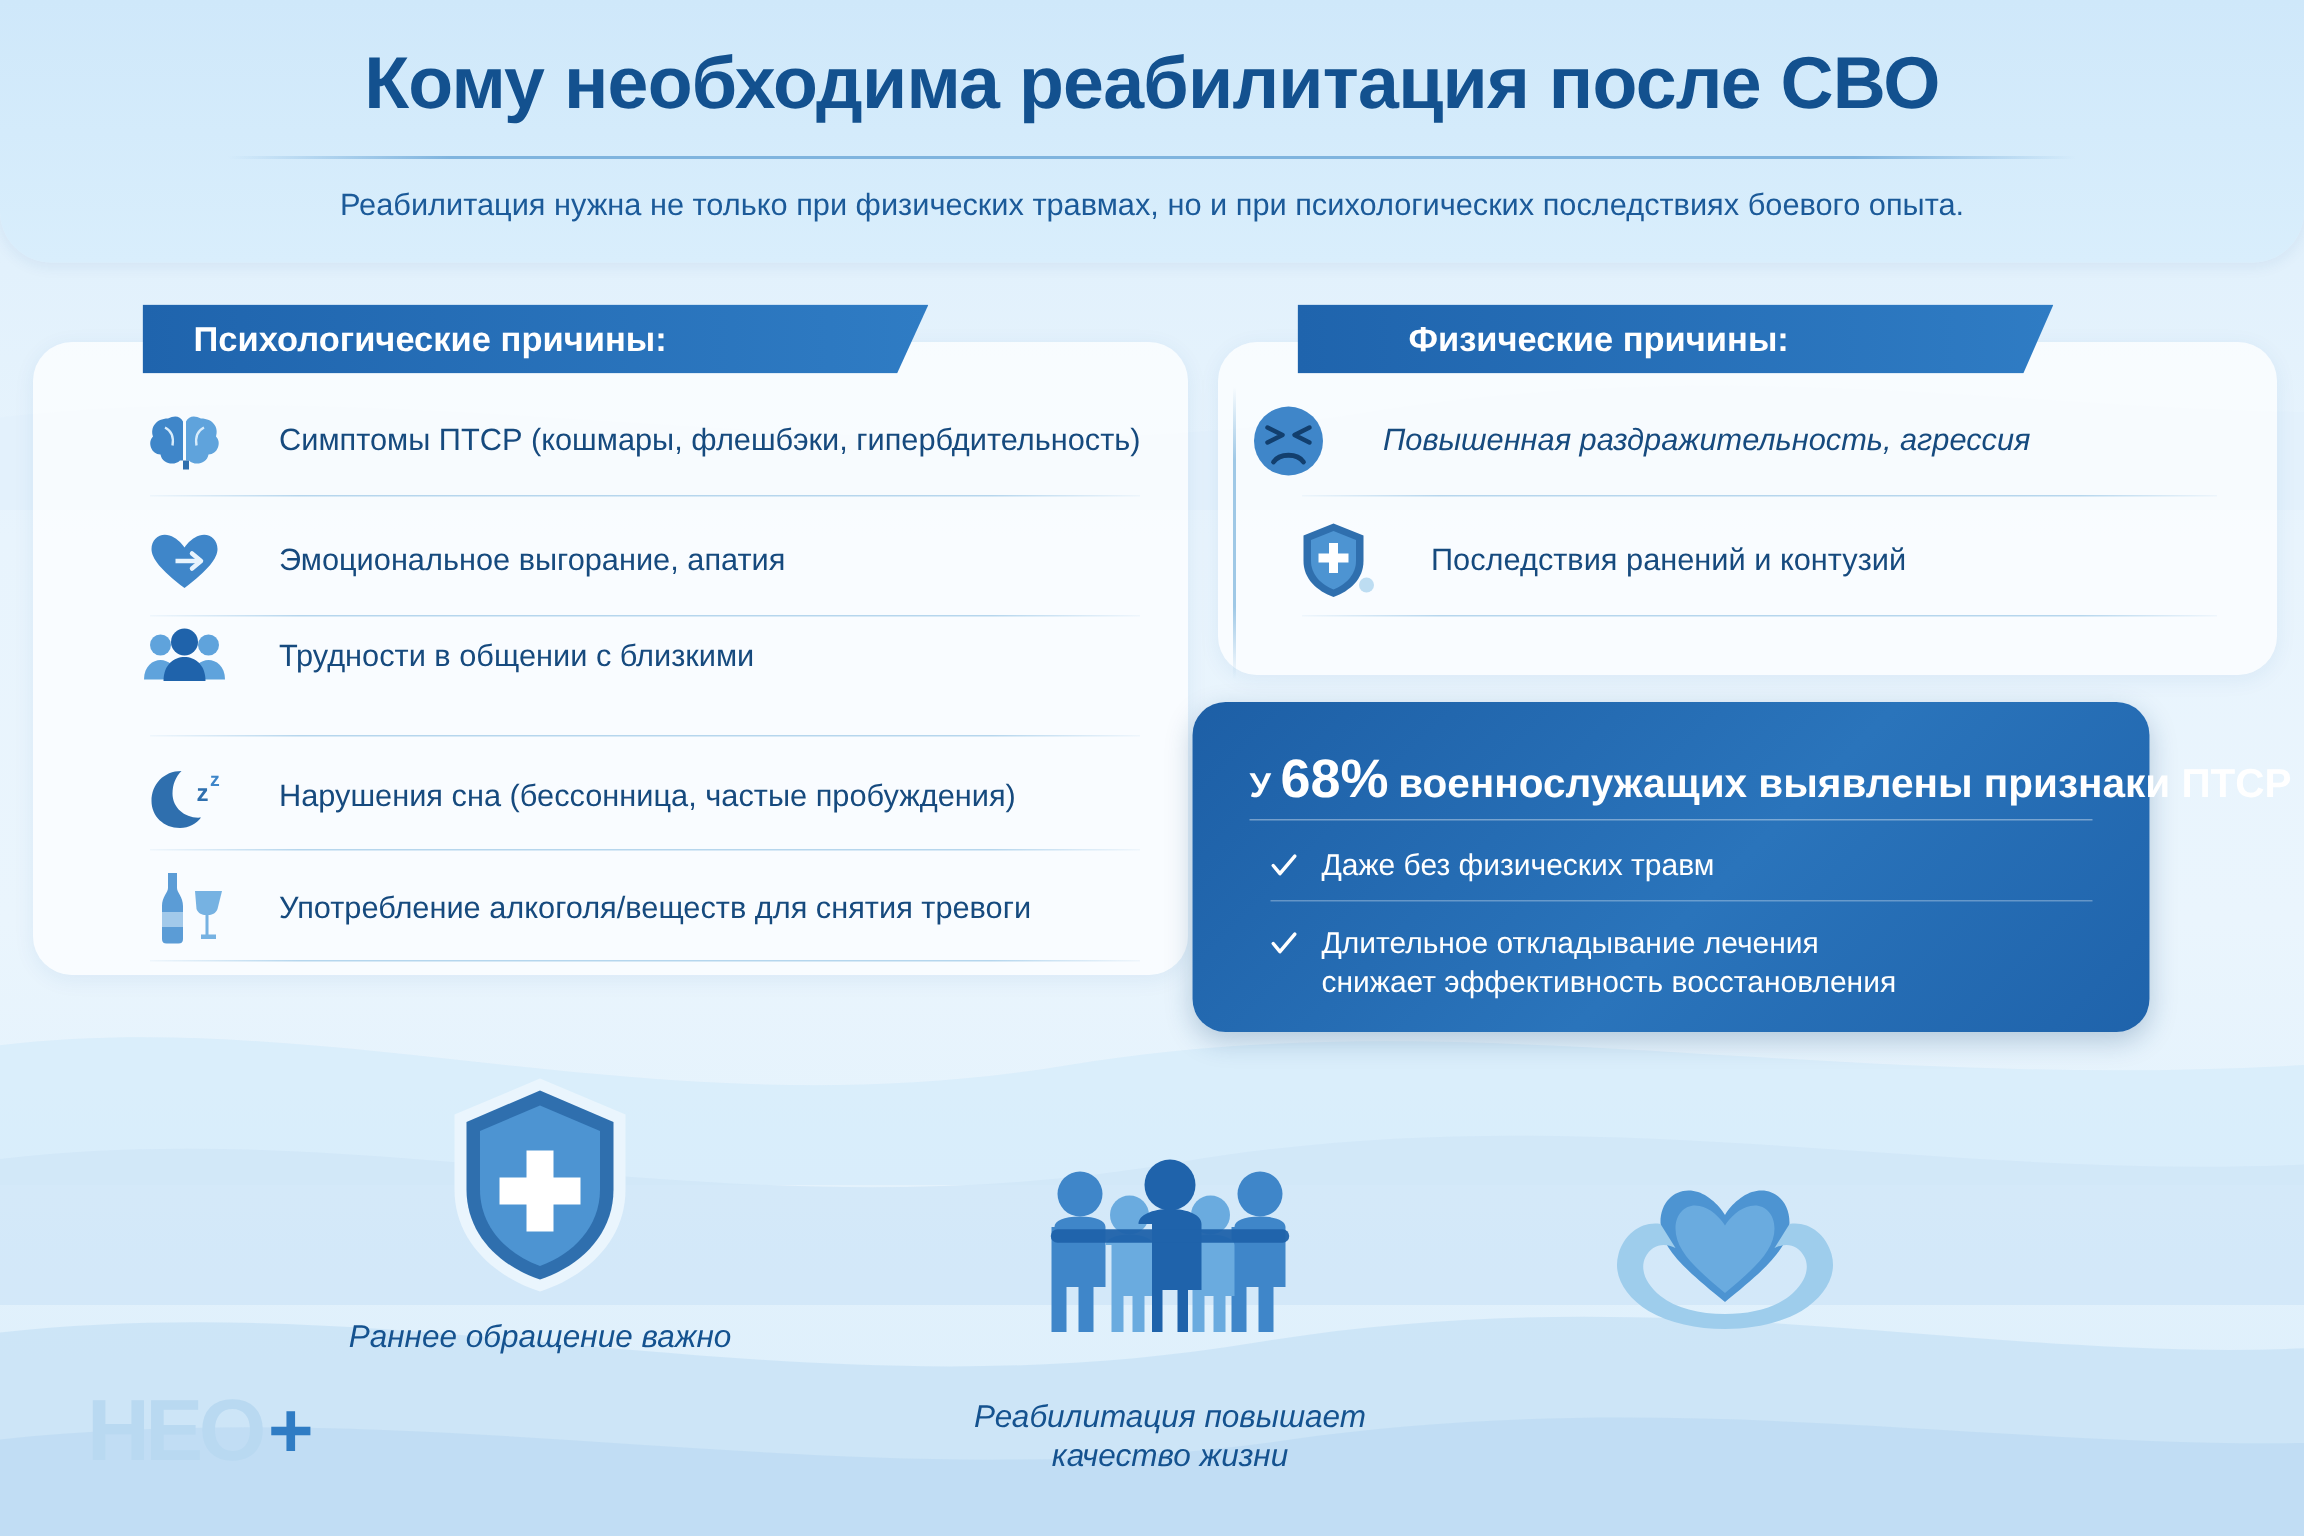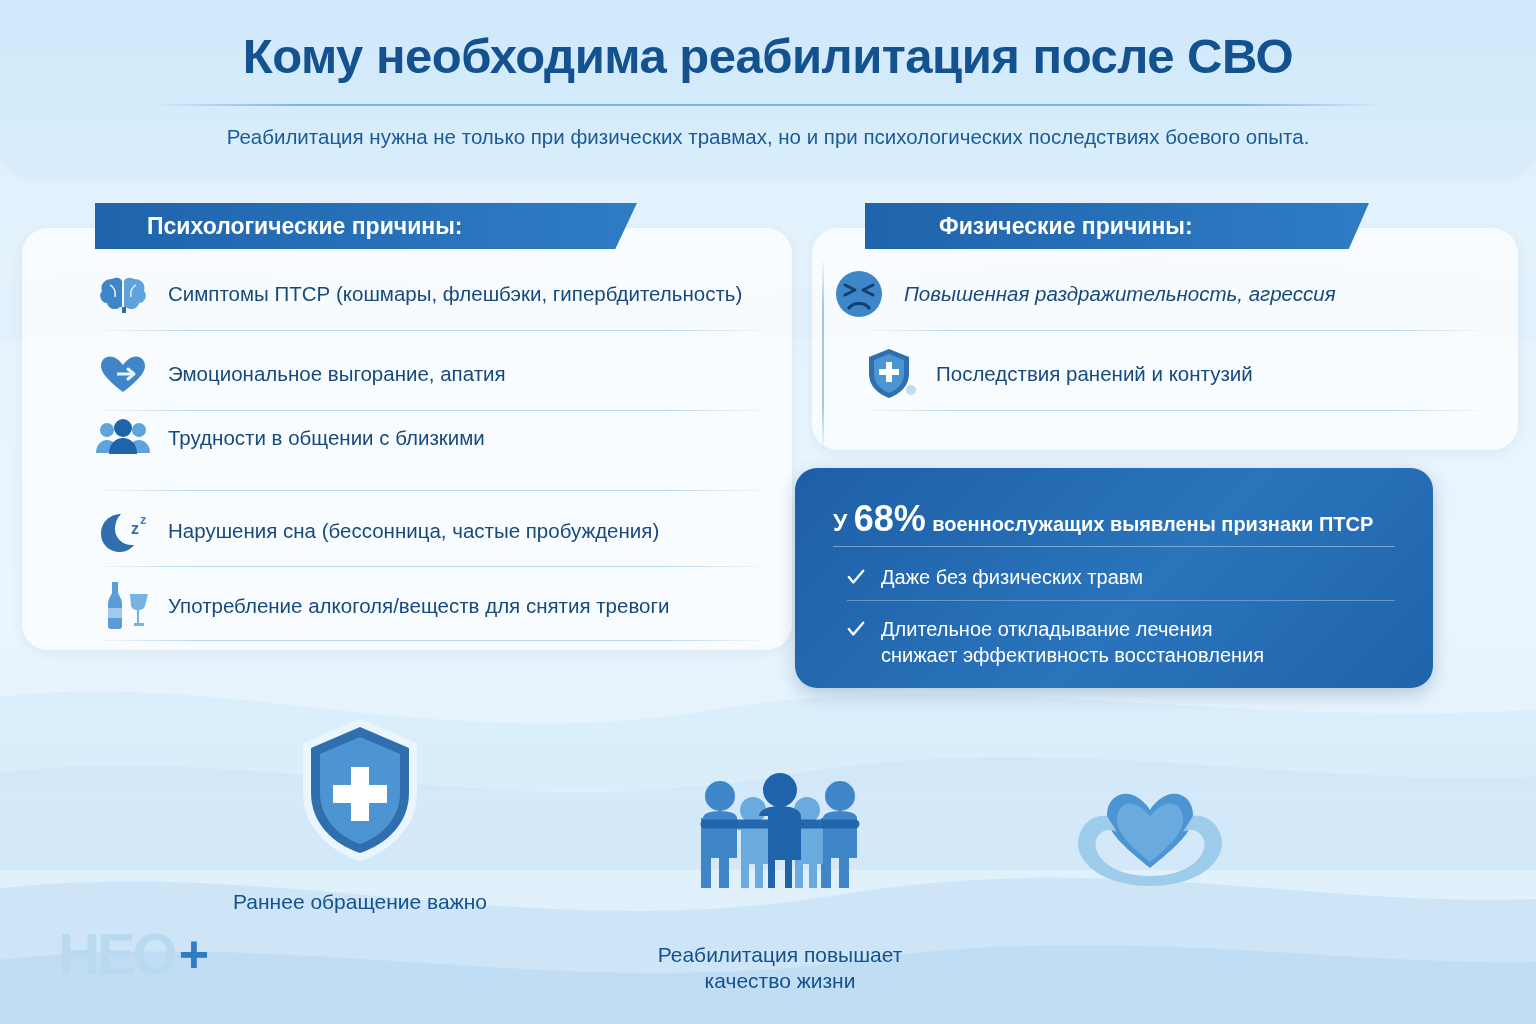"Психологические причины:" .ribbon { padding-left: 52px -> 34px }
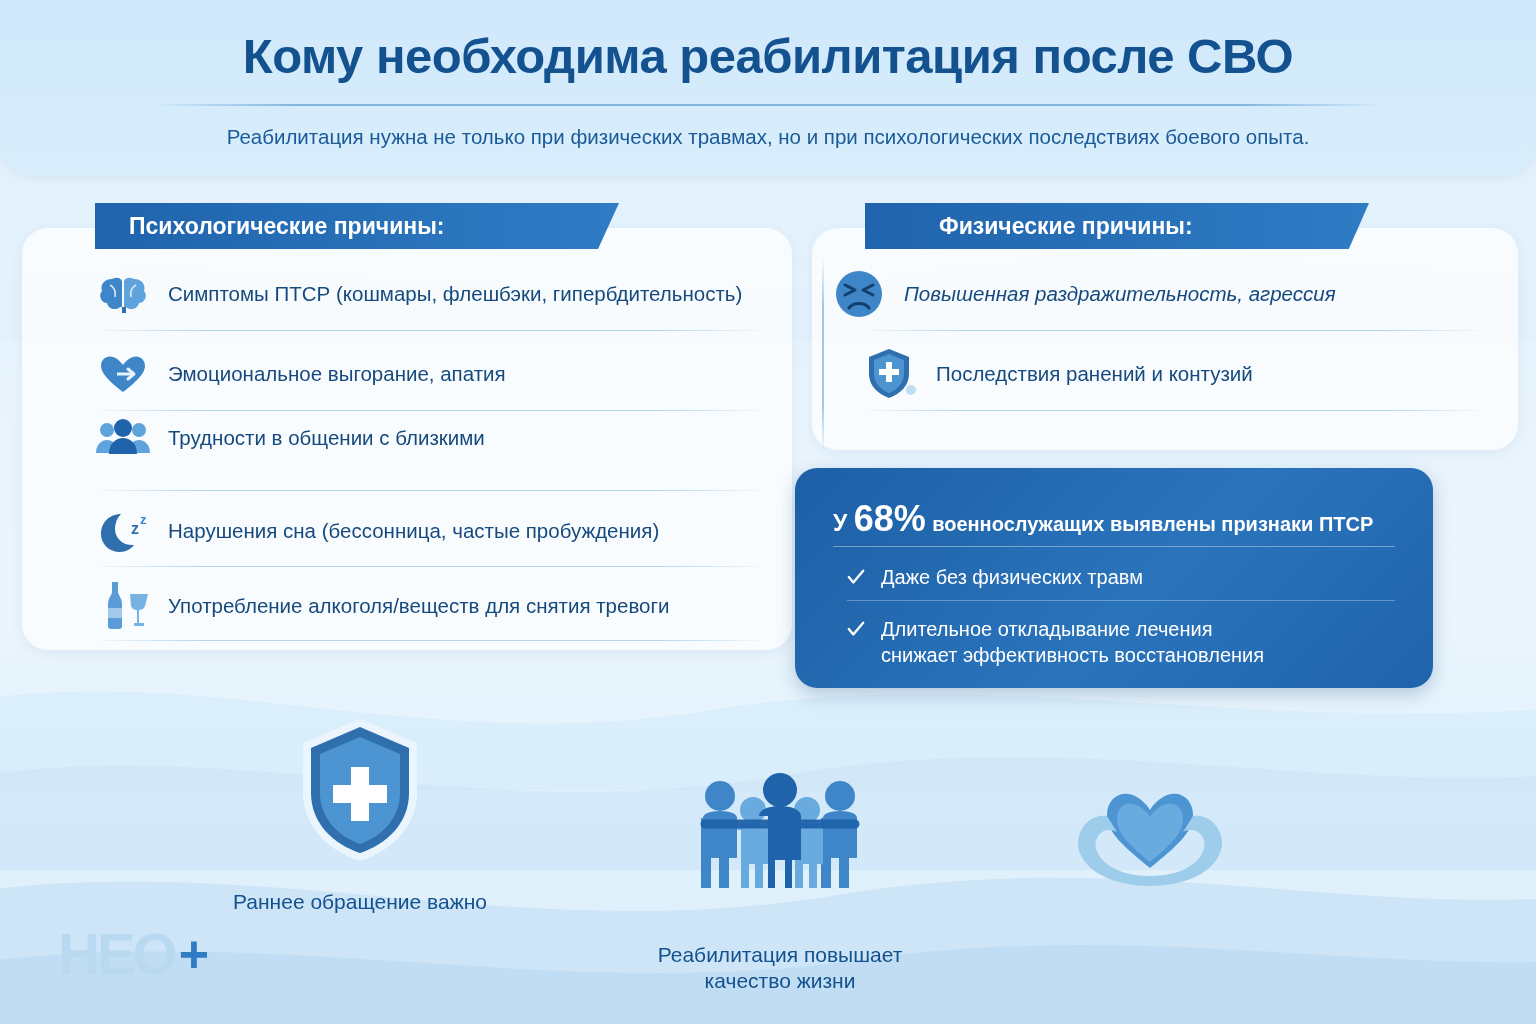"Симптомы ПТСР (кошмары, флешбэки," .row { gap: 14px -> 32px }
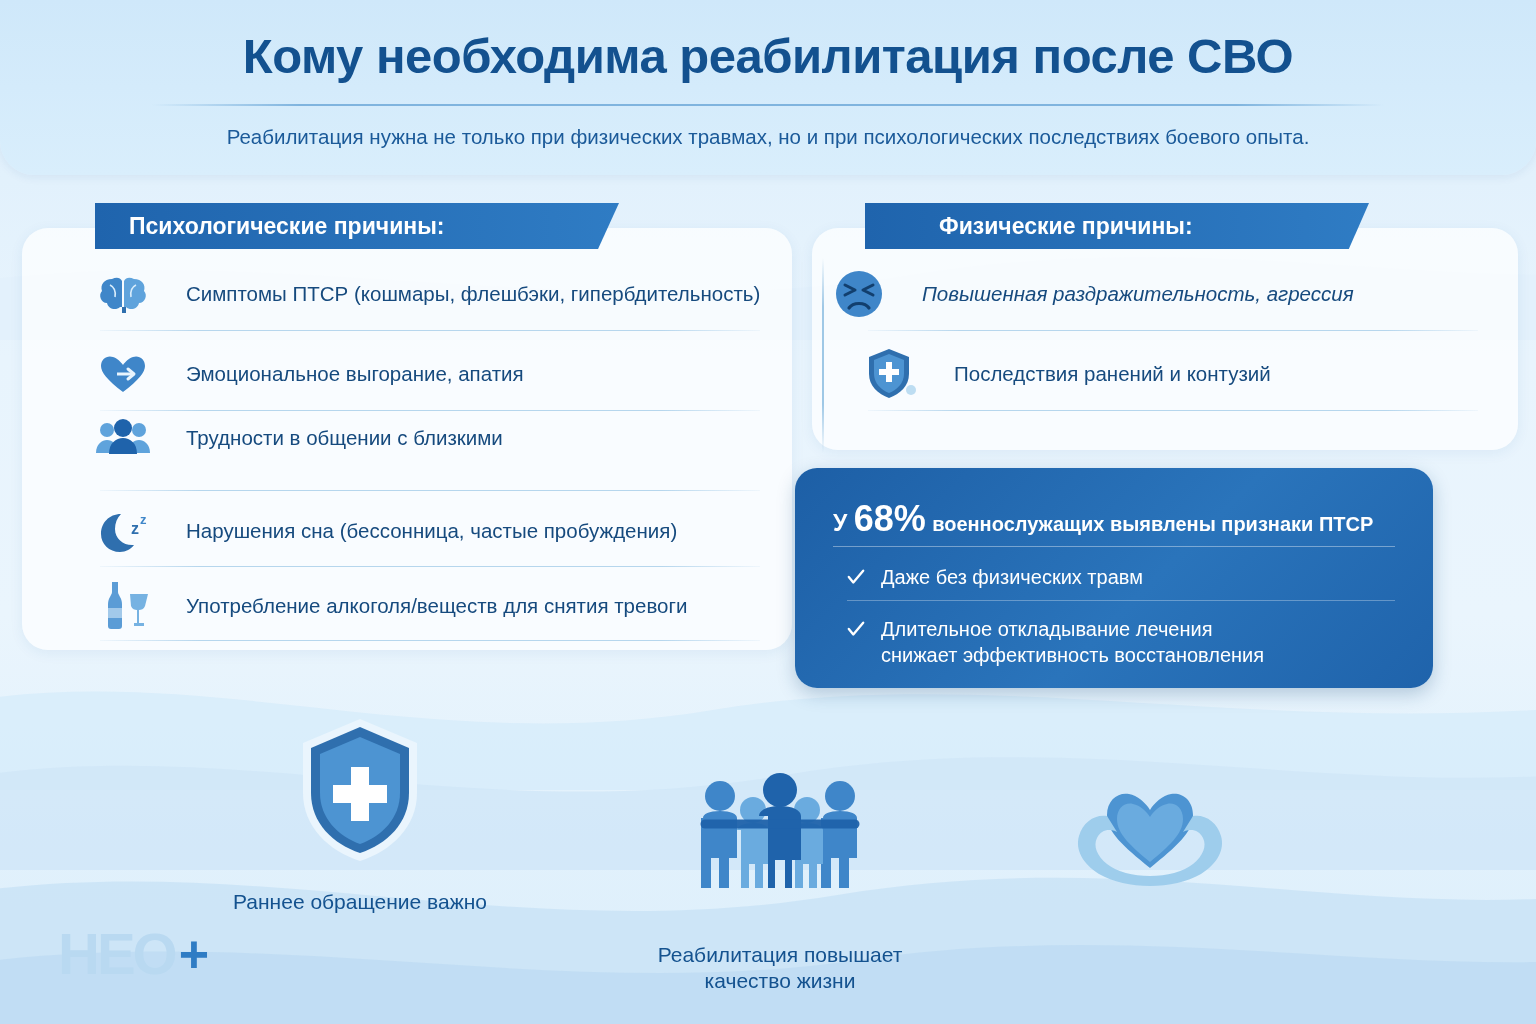"военнослужащих выявлены признаки ПТСР" .stat-headline .small { font-size: 20px -> 27px }
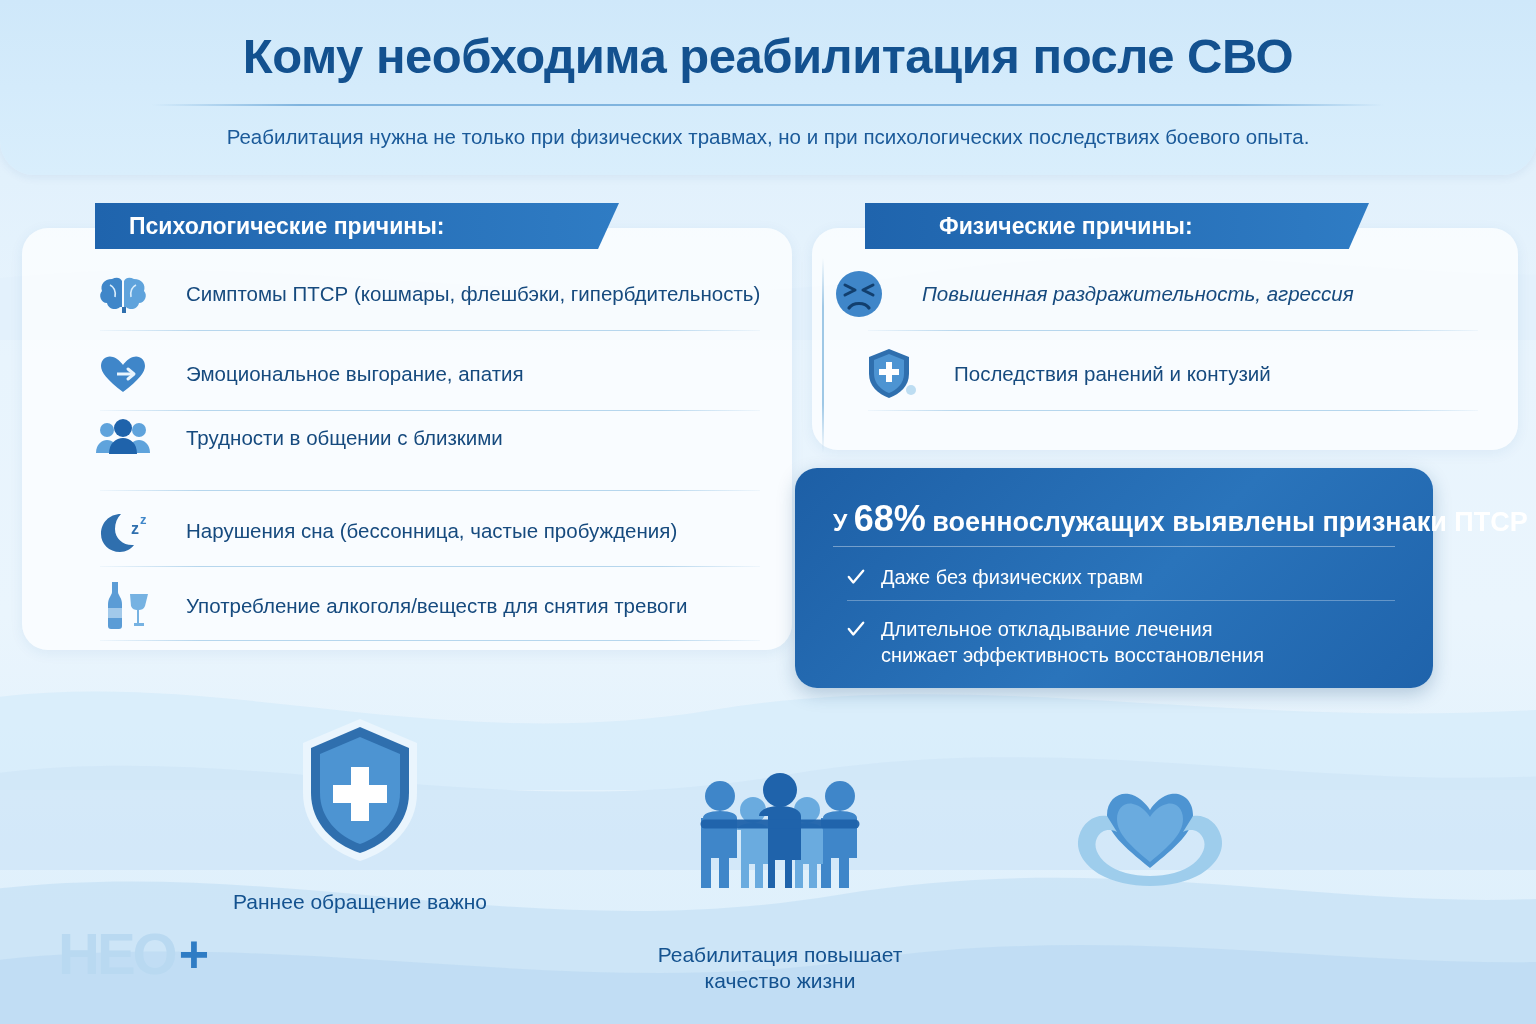"Раннее обращение важно" .trio-label { font-style: none -> italic; margin-top: 24px -> 14px }
